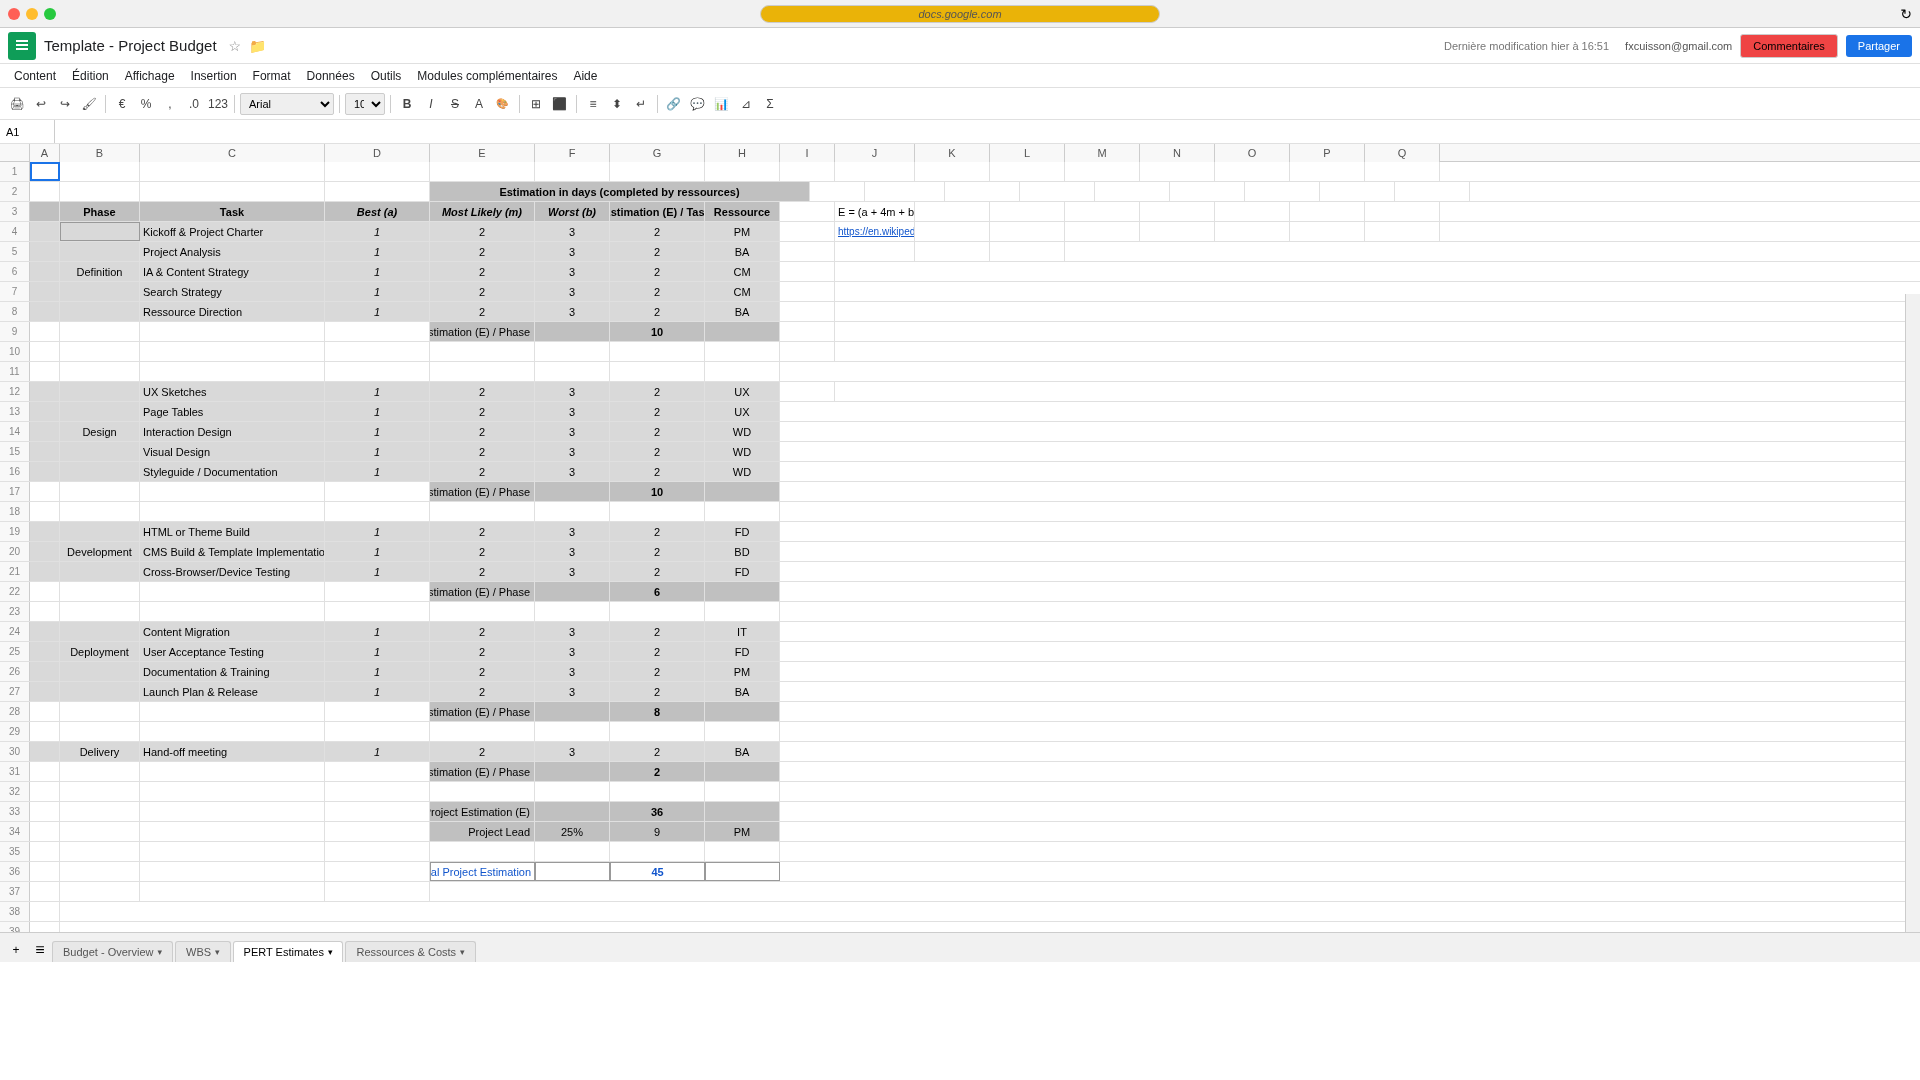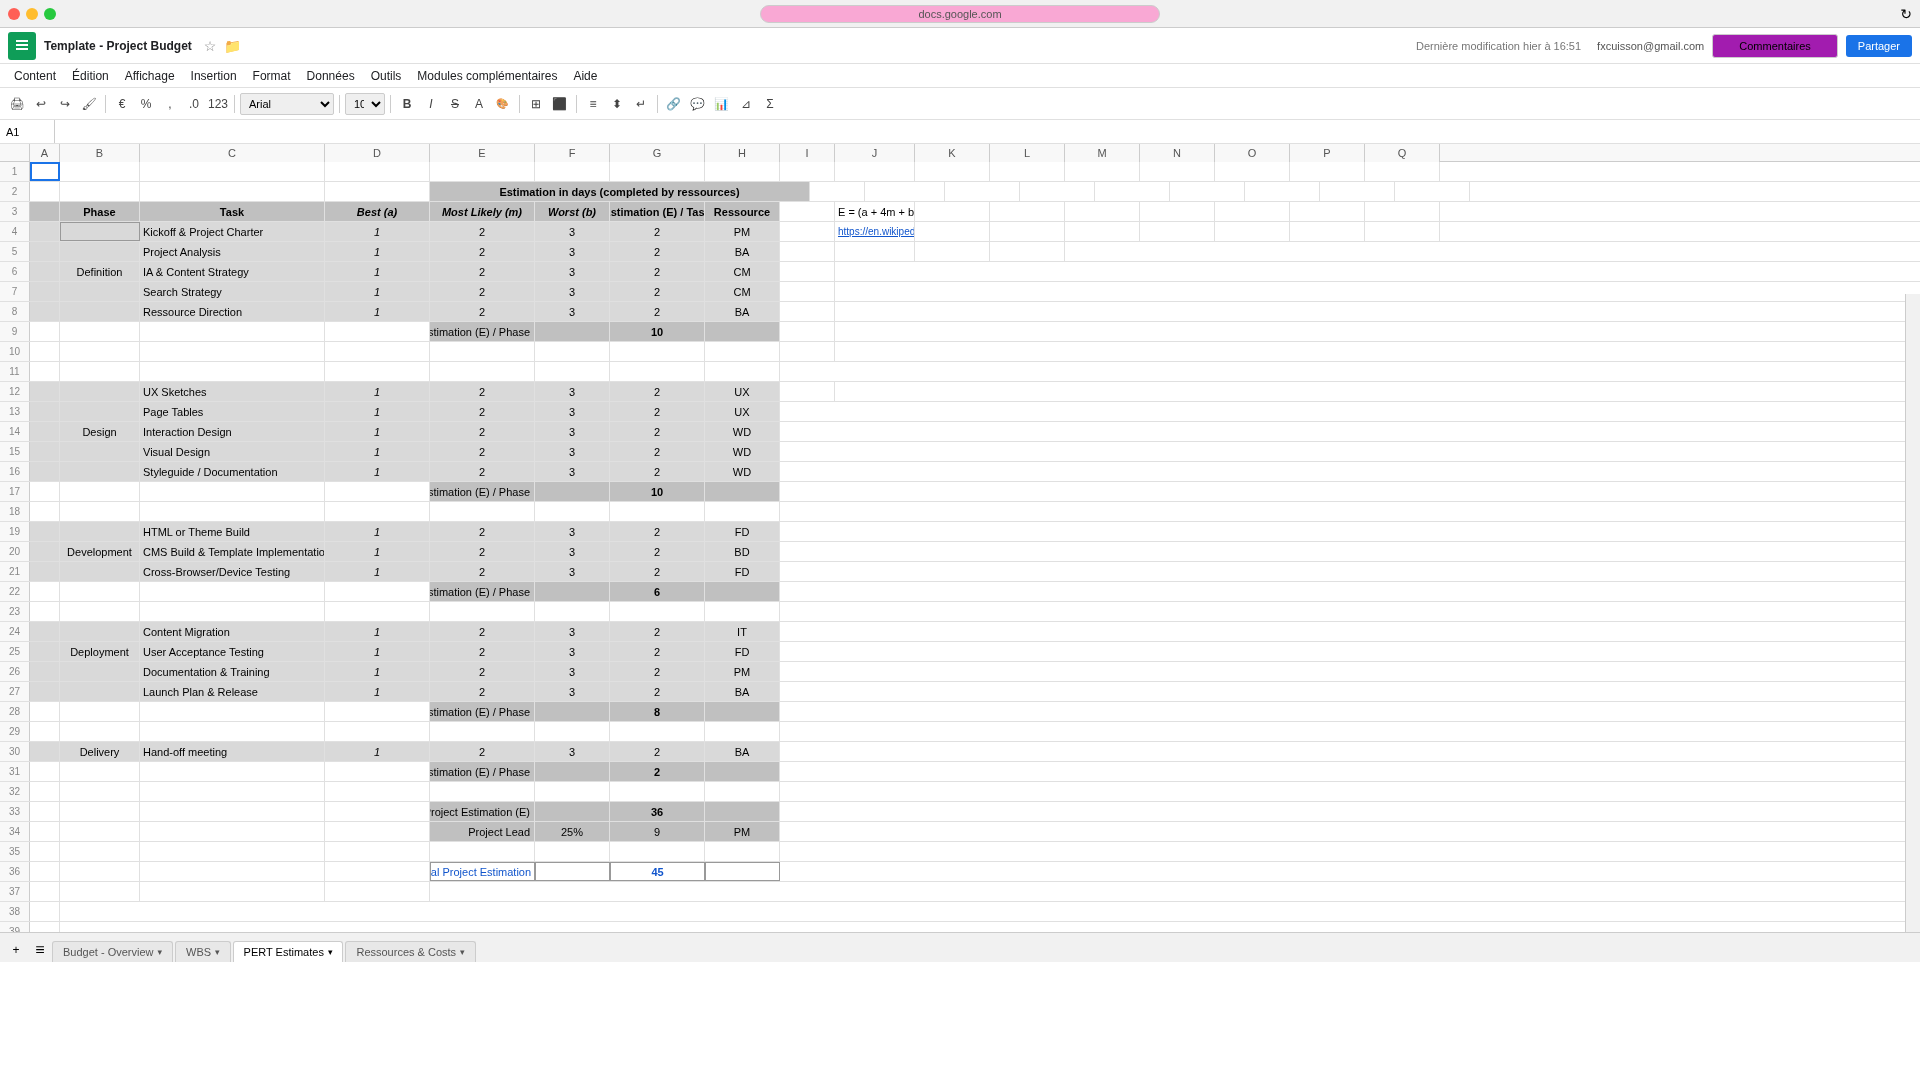"docs.google.com" #title-bar .url-bar { background: #f9a8d4 -> #eab308; font-style: none -> italic }
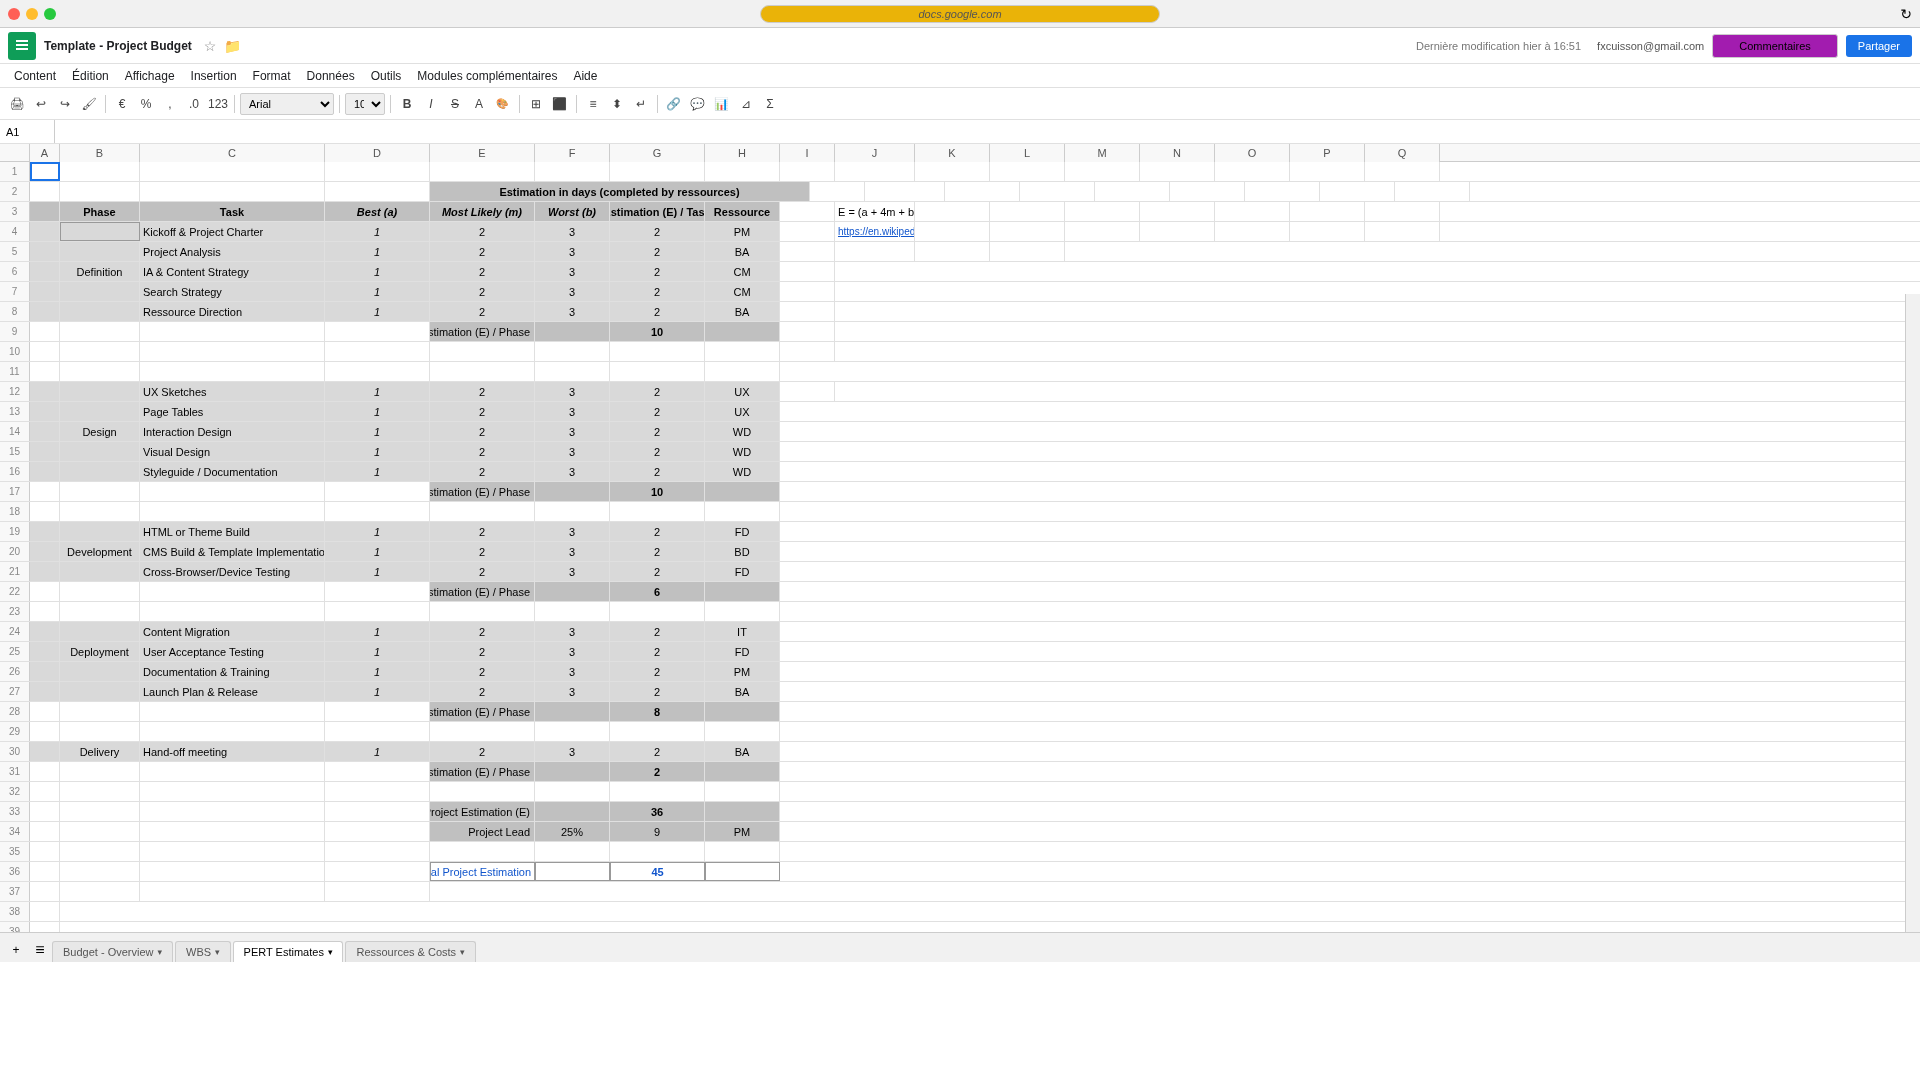"Template - Project Budget" #app-title { font-size: 12px -> 15px; font-weight: 700 -> 400 }
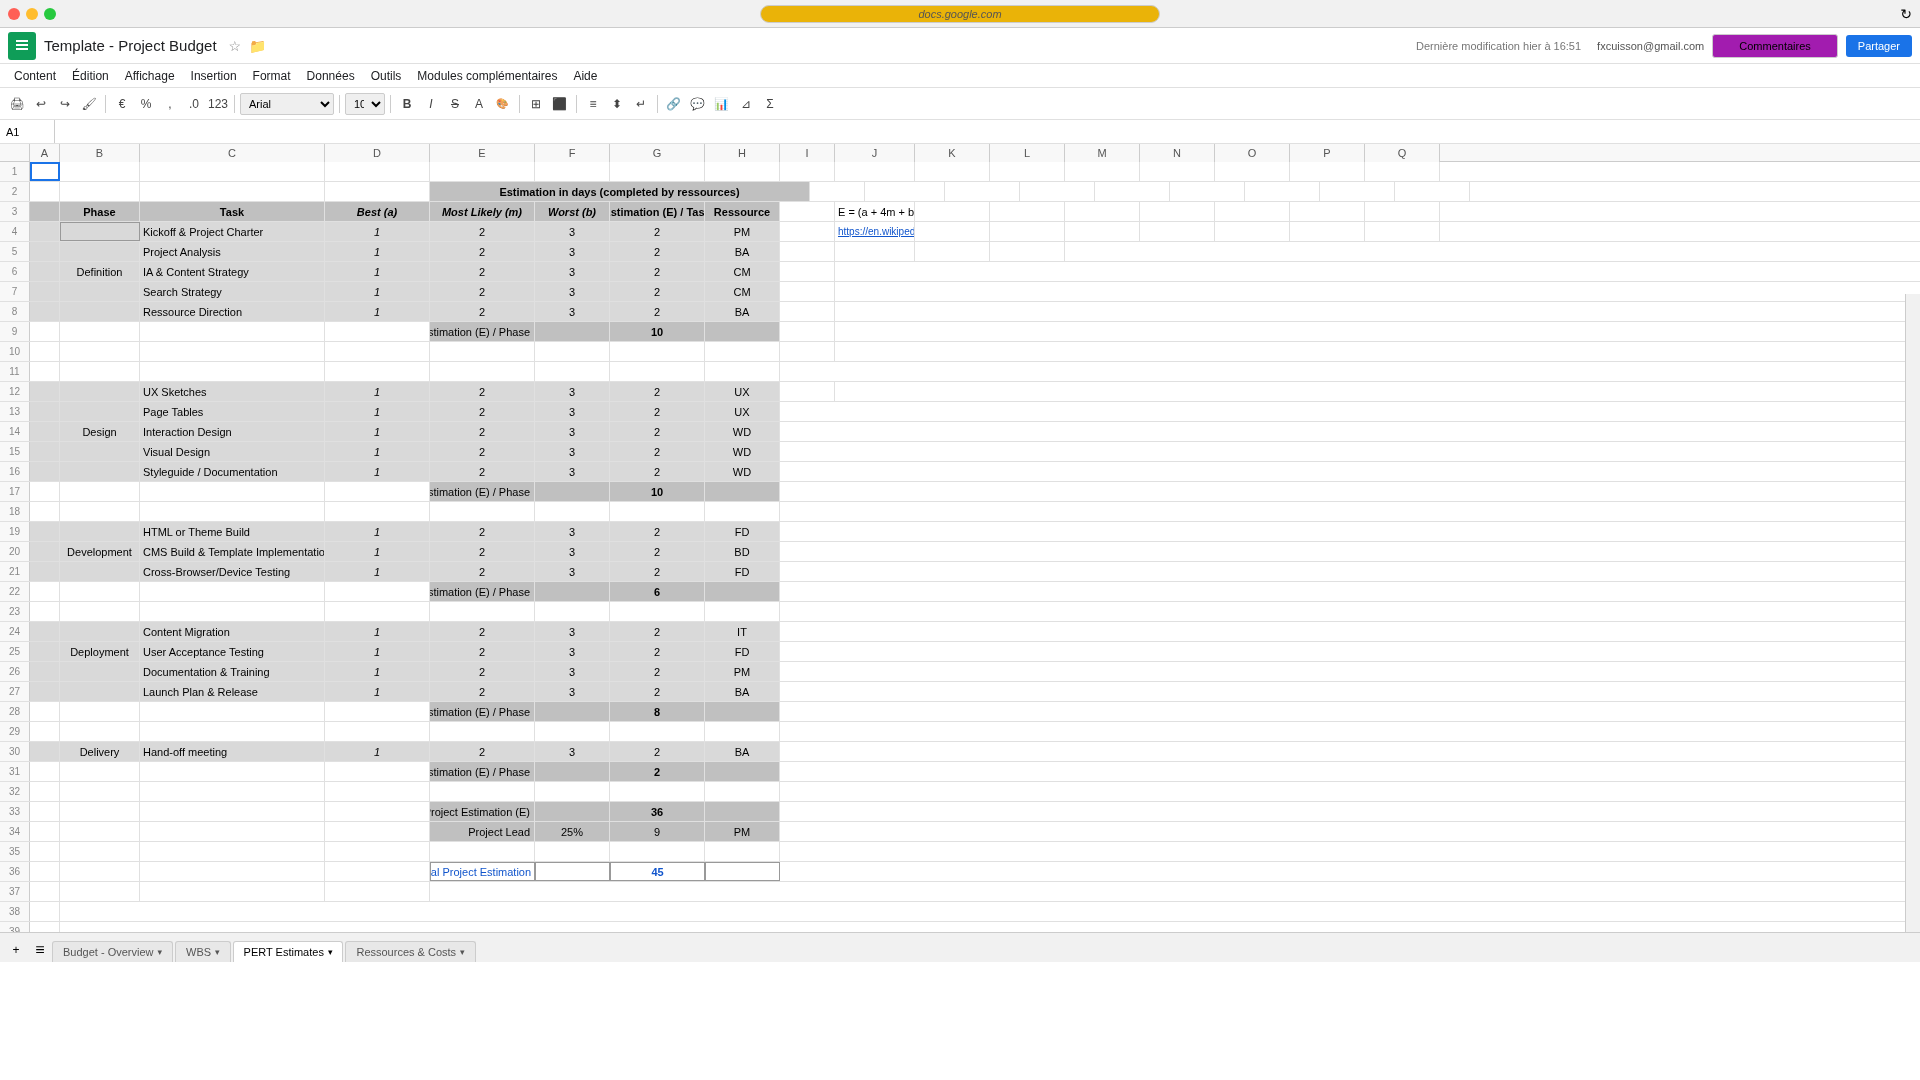"Commentaires" .header-btn { background: #a21caf -> #ef4444; padding: 5px 26px -> 5px 12px }
